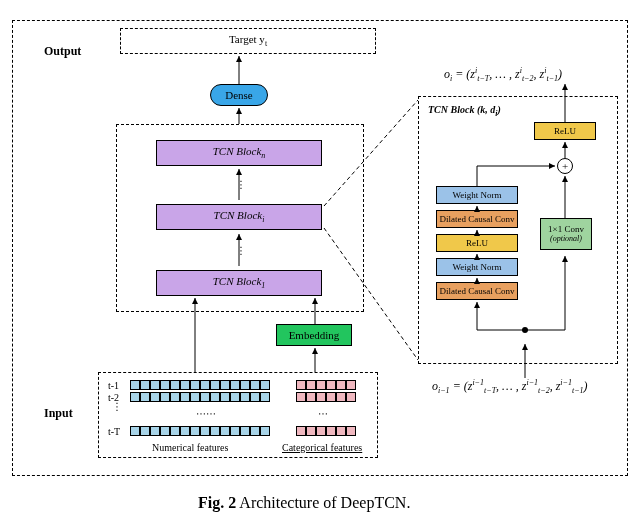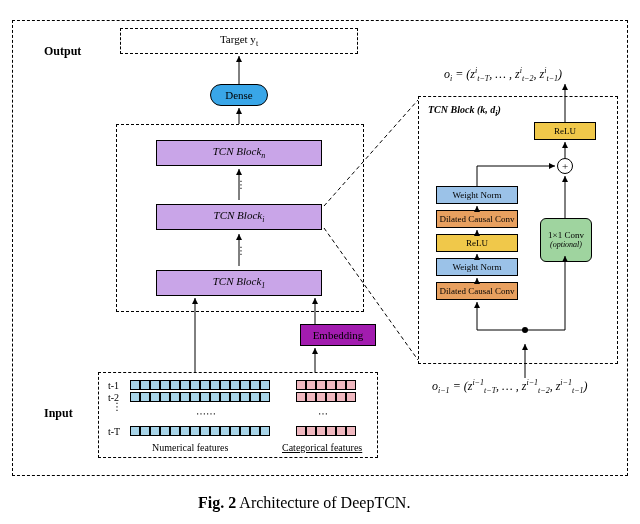"Target yt" div.dashed { width: 238px -> 256px }
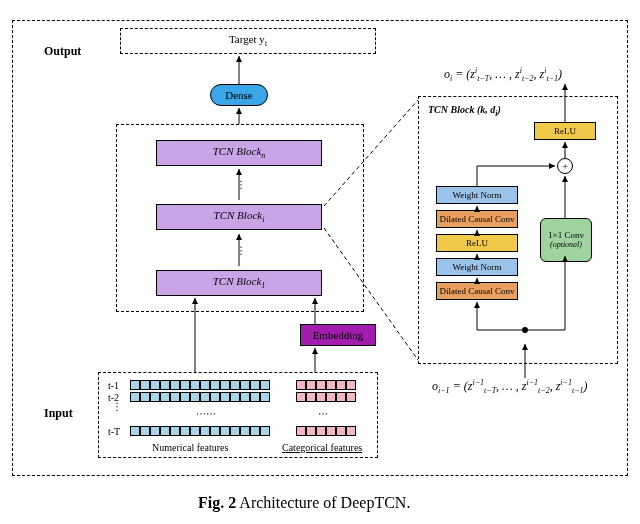"1×1 Conv" div.block { border-radius: 6px -> none; height: 44px -> 32px }
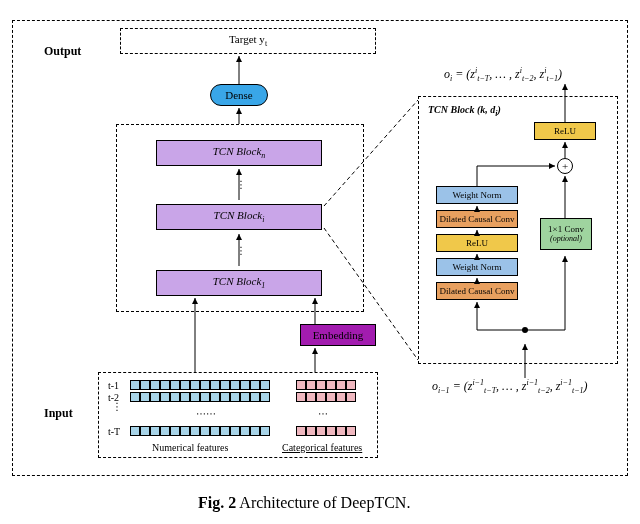"Embedding" .embed { background: #a21caf -> #22c55e; margin-left: 24px -> none }
